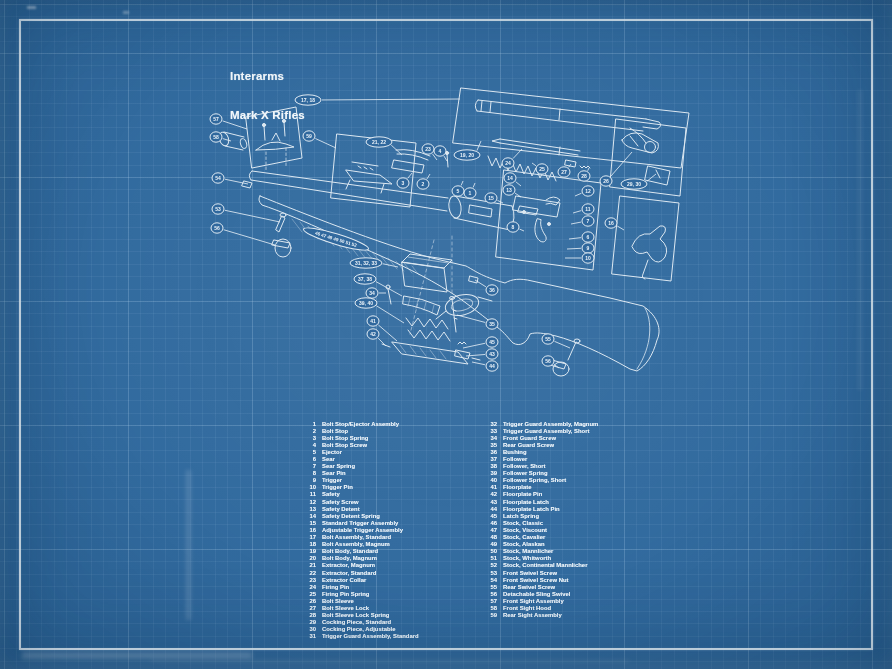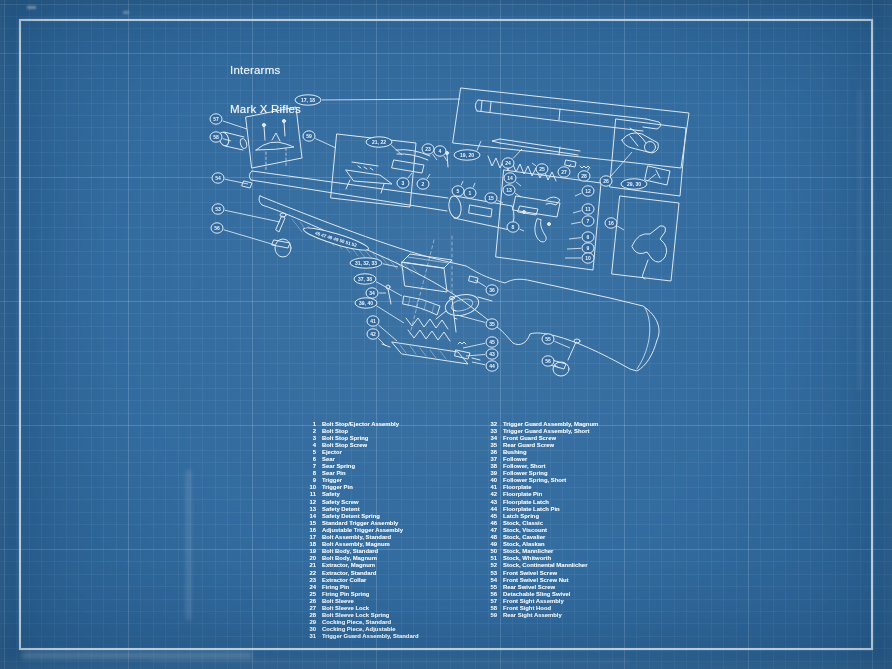"Interarms" .title { font-weight: normal -> bold; top: 38px -> 44px }
